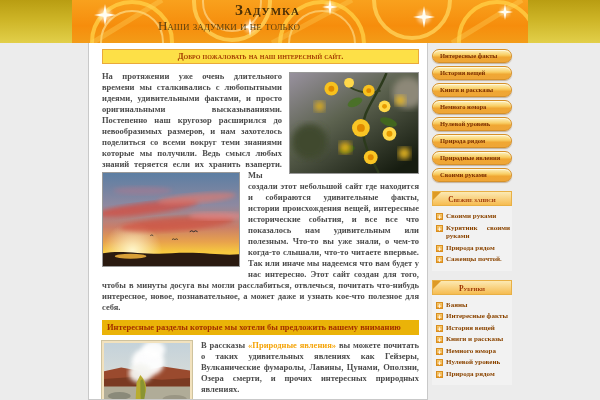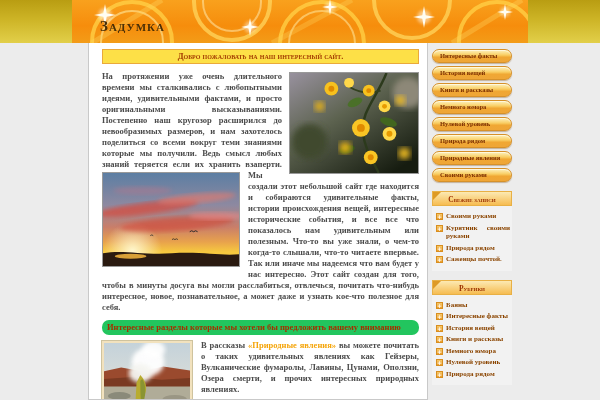"Задумка" .site-title-wrap { text-align: left -> right; top: 18px -> 2px }
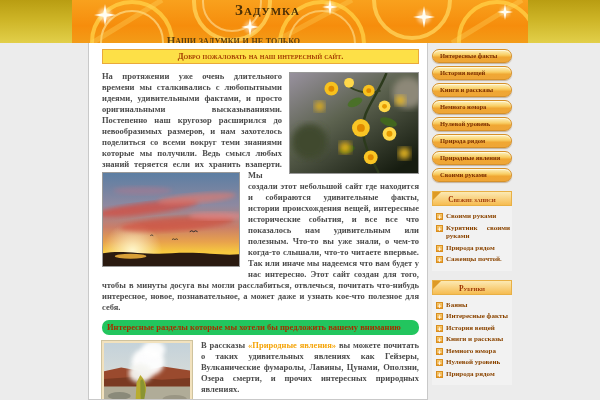"Наши задумки и не только" .site-subtitle { font-size: 11px -> 13px; font-weight: bold -> normal; margin-top: 16px -> none }
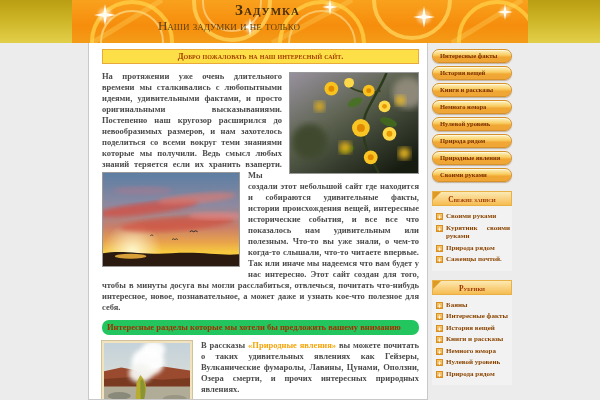"Интересные разделы которые мы хотели" .section-bar { background: #22c55e -> #eab308; border-radius: 7px -> none }
